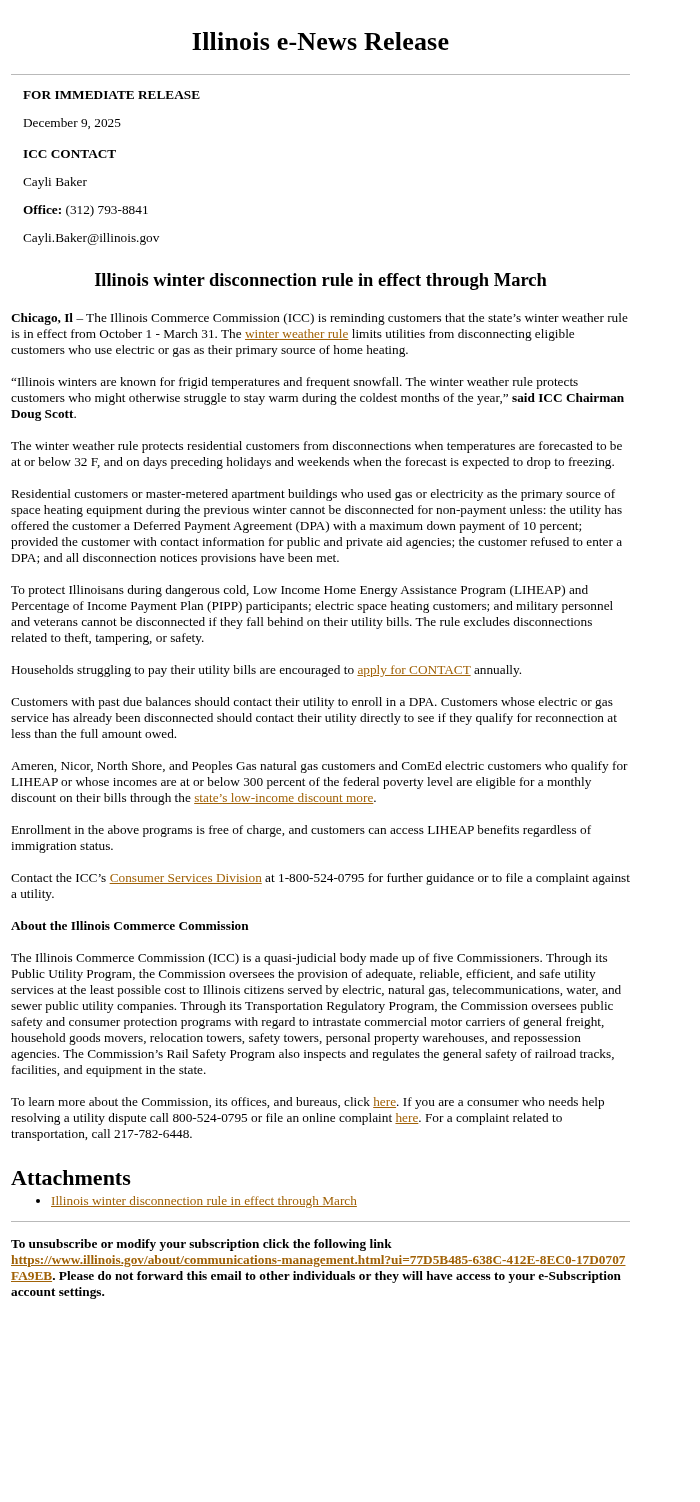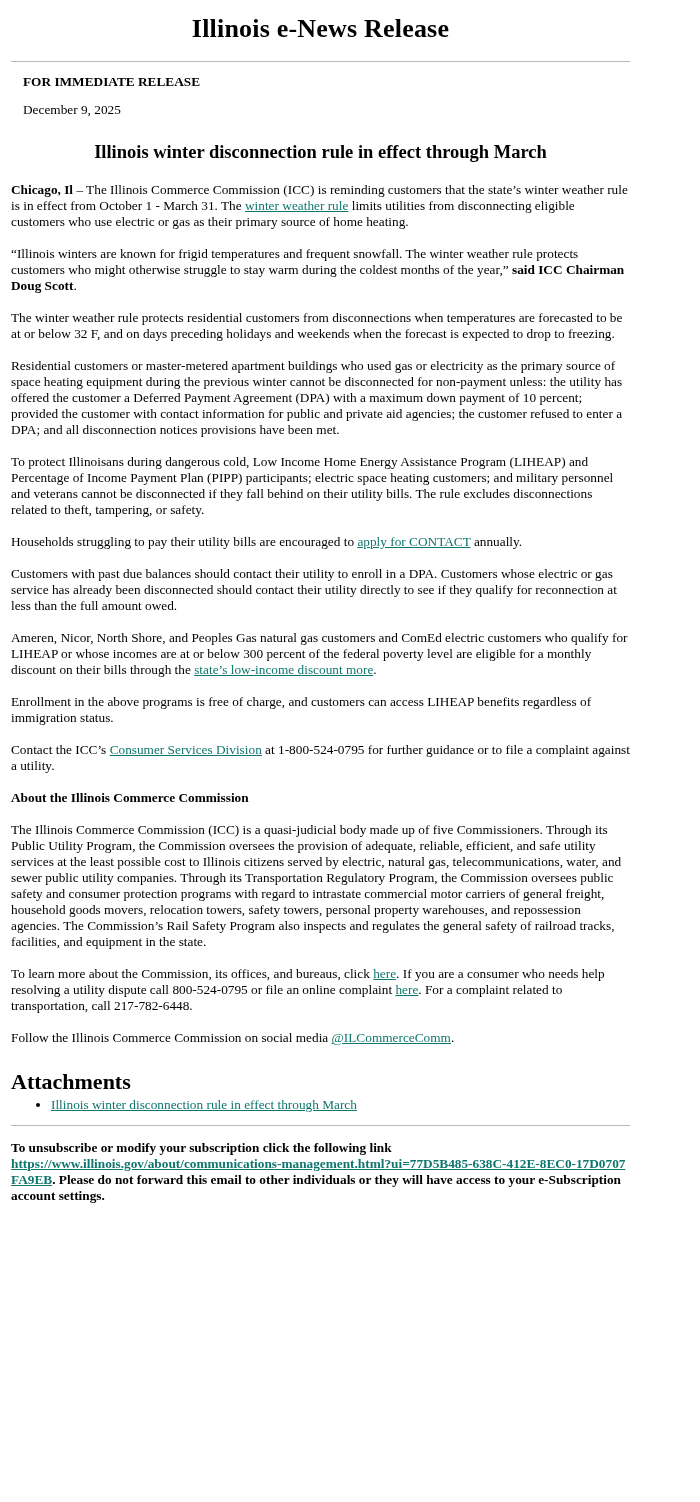"Illinois e-News Release" .page { padding: 3px 10px 0 11px -> 16px 10px 0 11px }
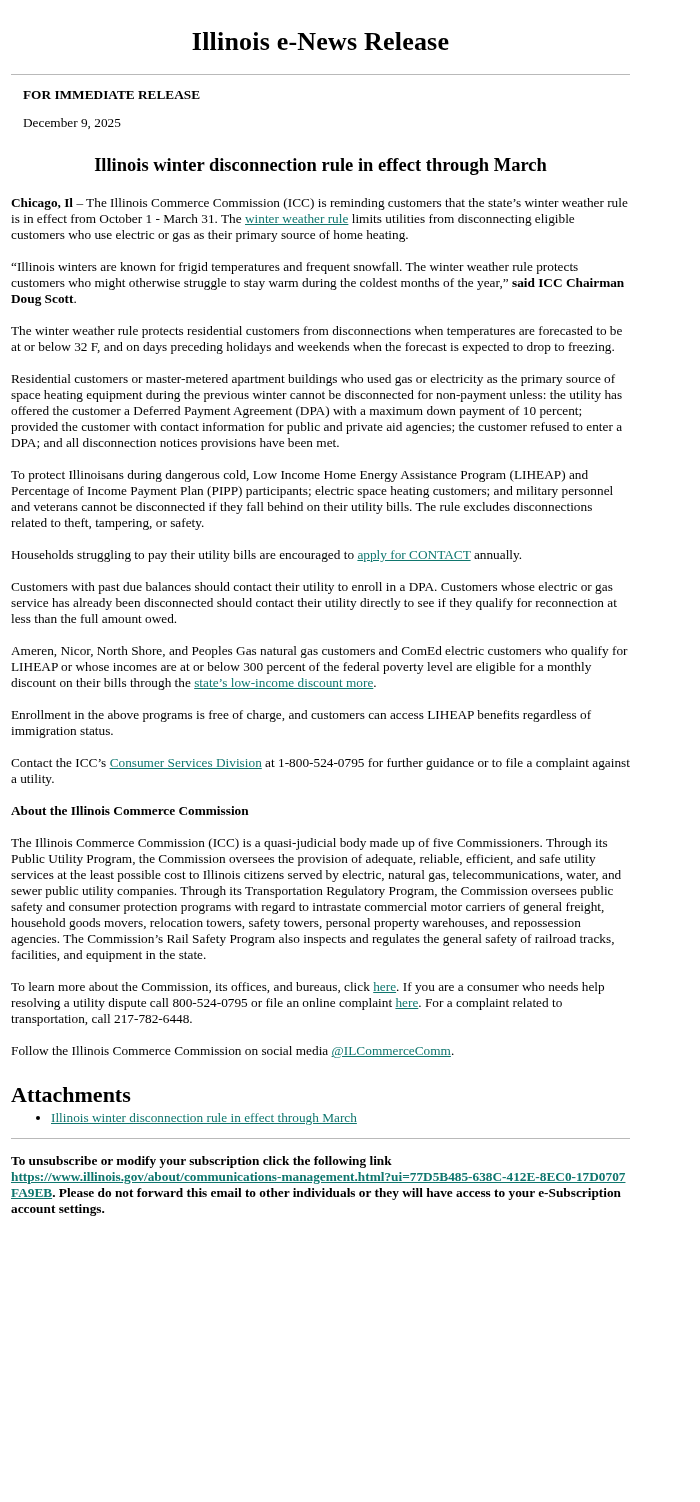"ICC CONTACT" div.block { html: none -> <div> <div>ICC CONTACT</div> <div>Cayli Baker</div> <div><span>Office:</span><span> (312) 793-8841</span></div> <div>Cayli.Baker@illinois.gov</div> </div> }
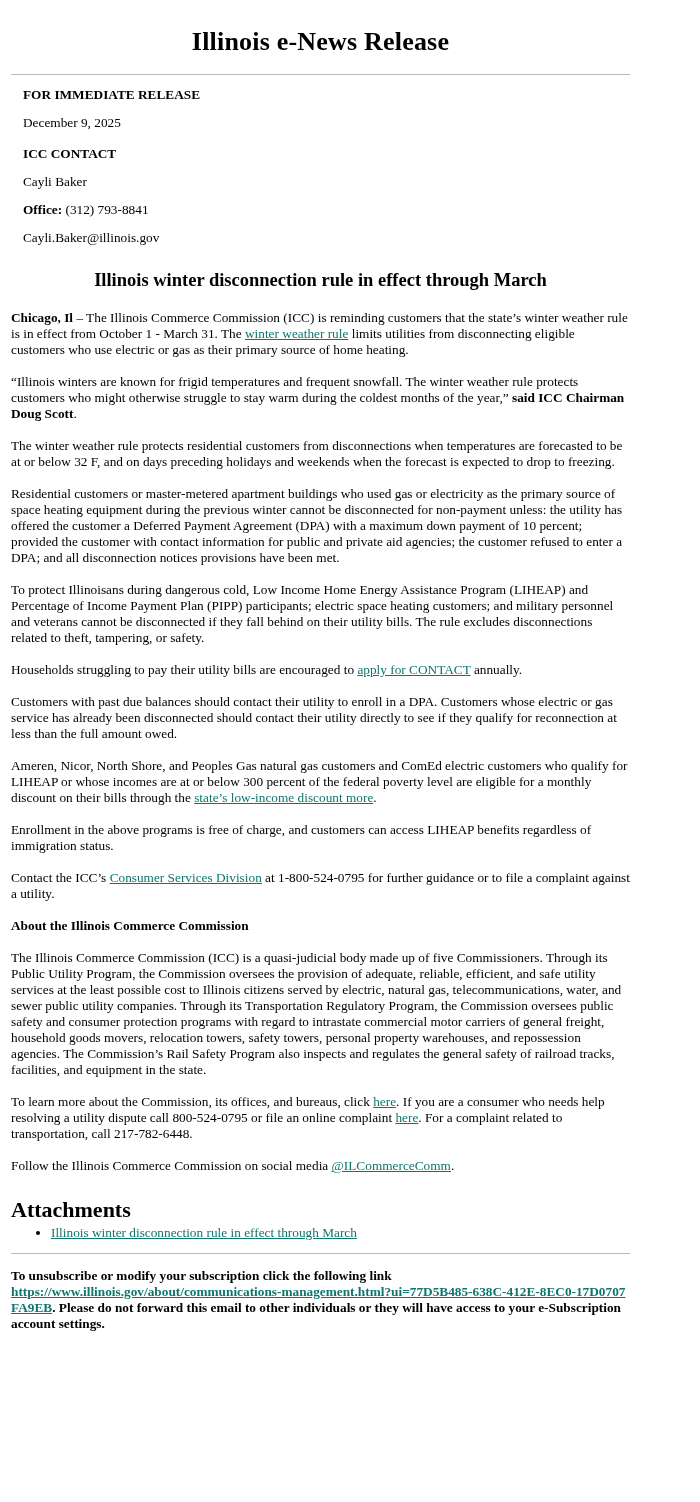"winter weather rule" a, .link { color: #0f766e -> #a16207 }
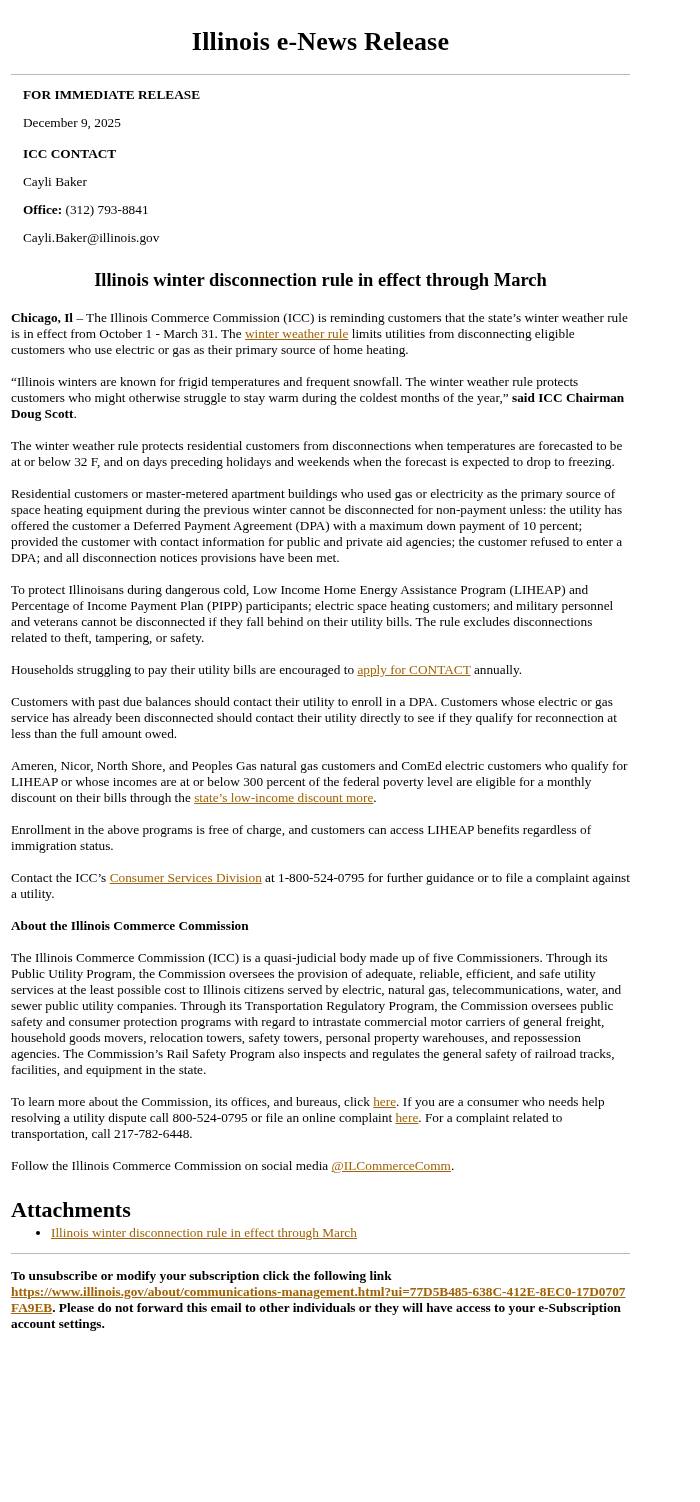"Follow the Illinois Commerce Commission" p.para { html: <p><span>Follow the Illinois Commerce Commission on social media </span><a>@ILCommerceComm</a><span>.</span></p> -> none }
